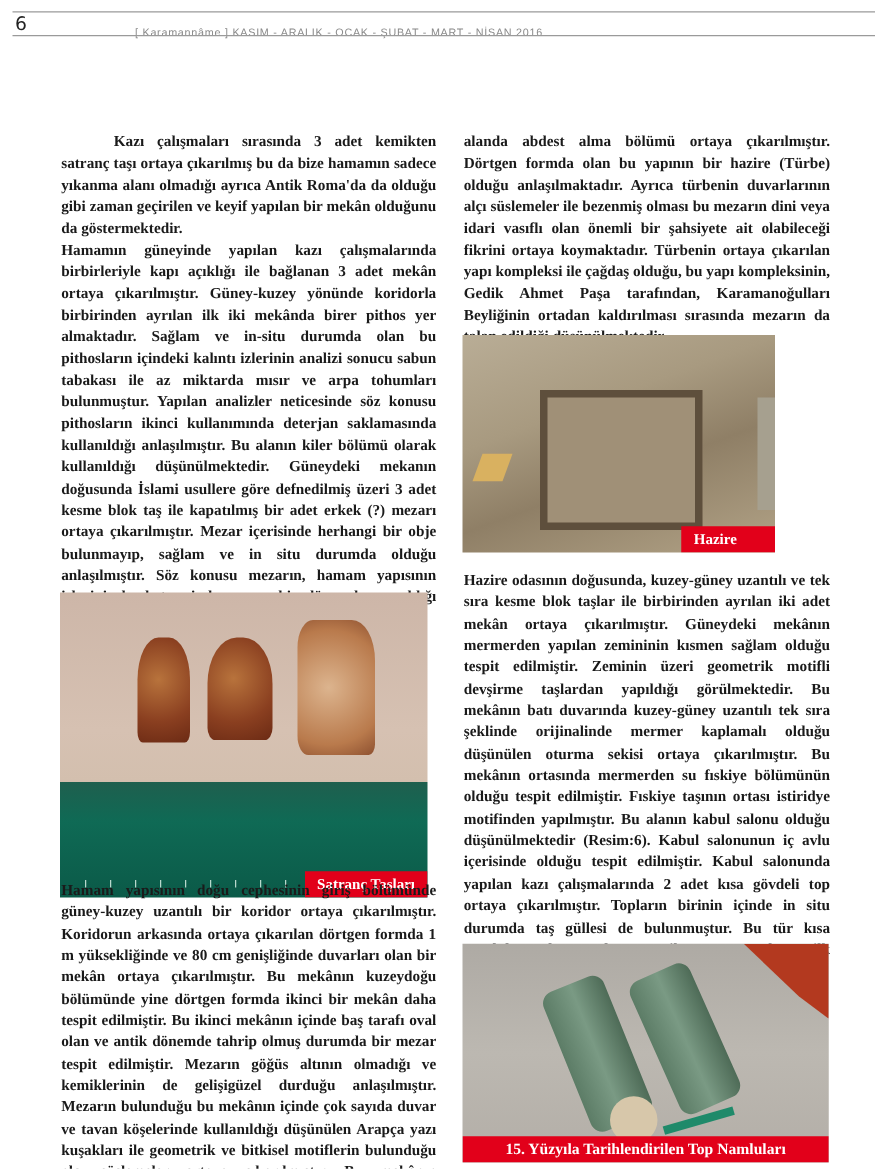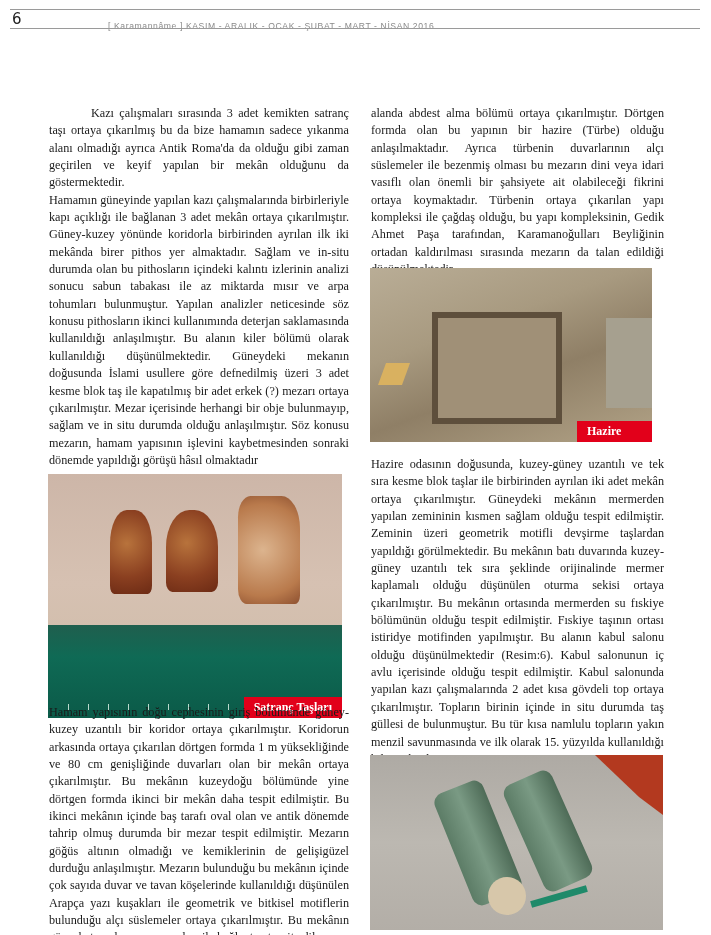"Kazı çalışmaları sırasında 3 adet" .col p { font-weight: none -> bold }
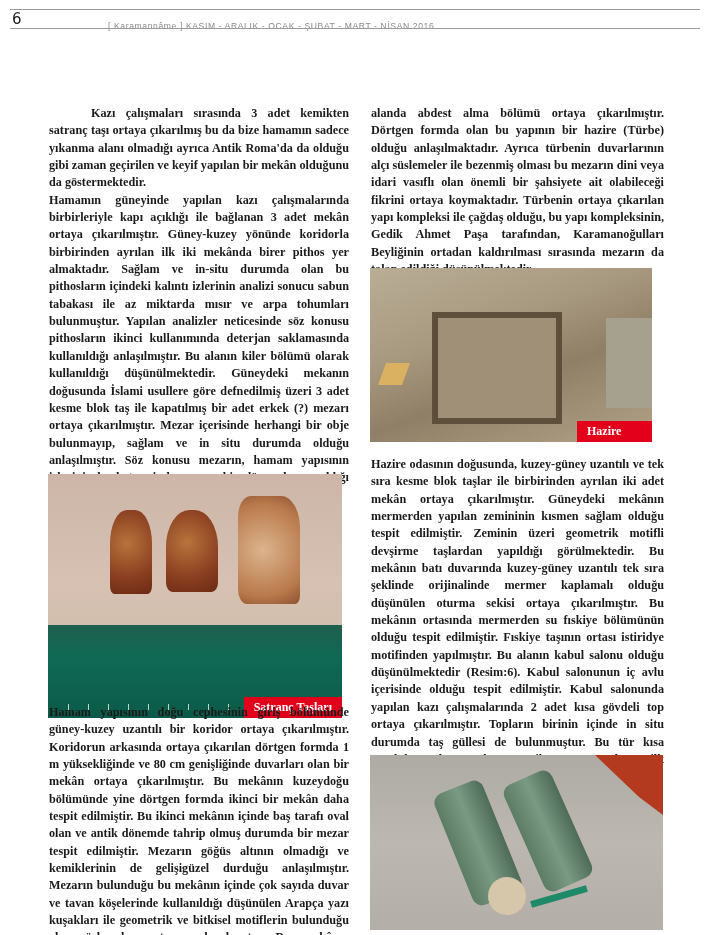"Hazire" .hazire { width: 282px -> 250px }
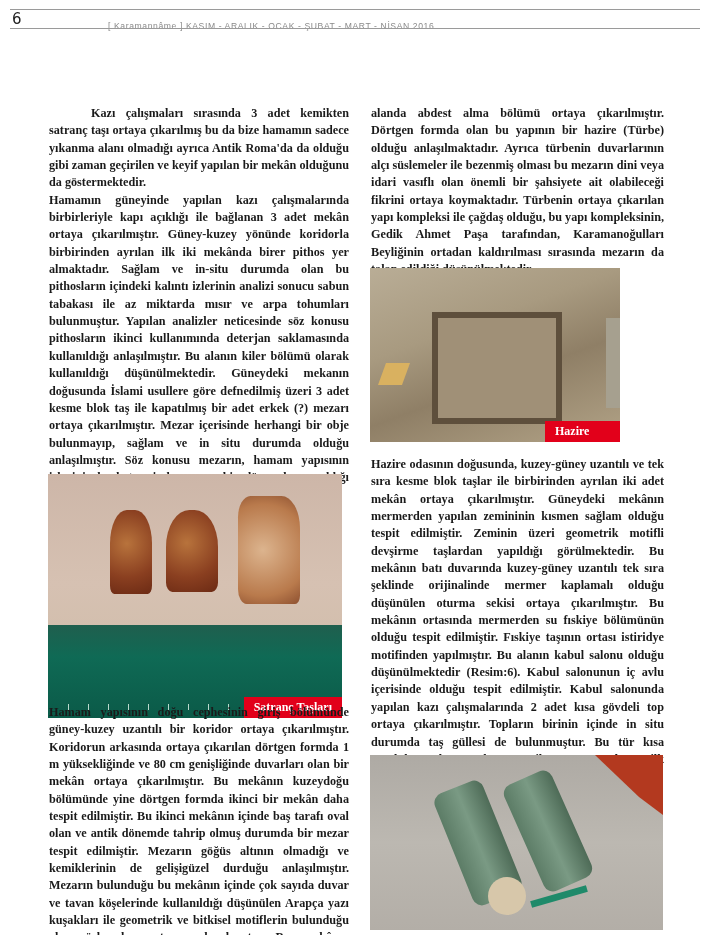"15. Yüzyıla Tarihlendirilen Top" div.caption { html: none -> <div>15. Yüzyıla Tarihlendirilen Top Namluları</div> }
